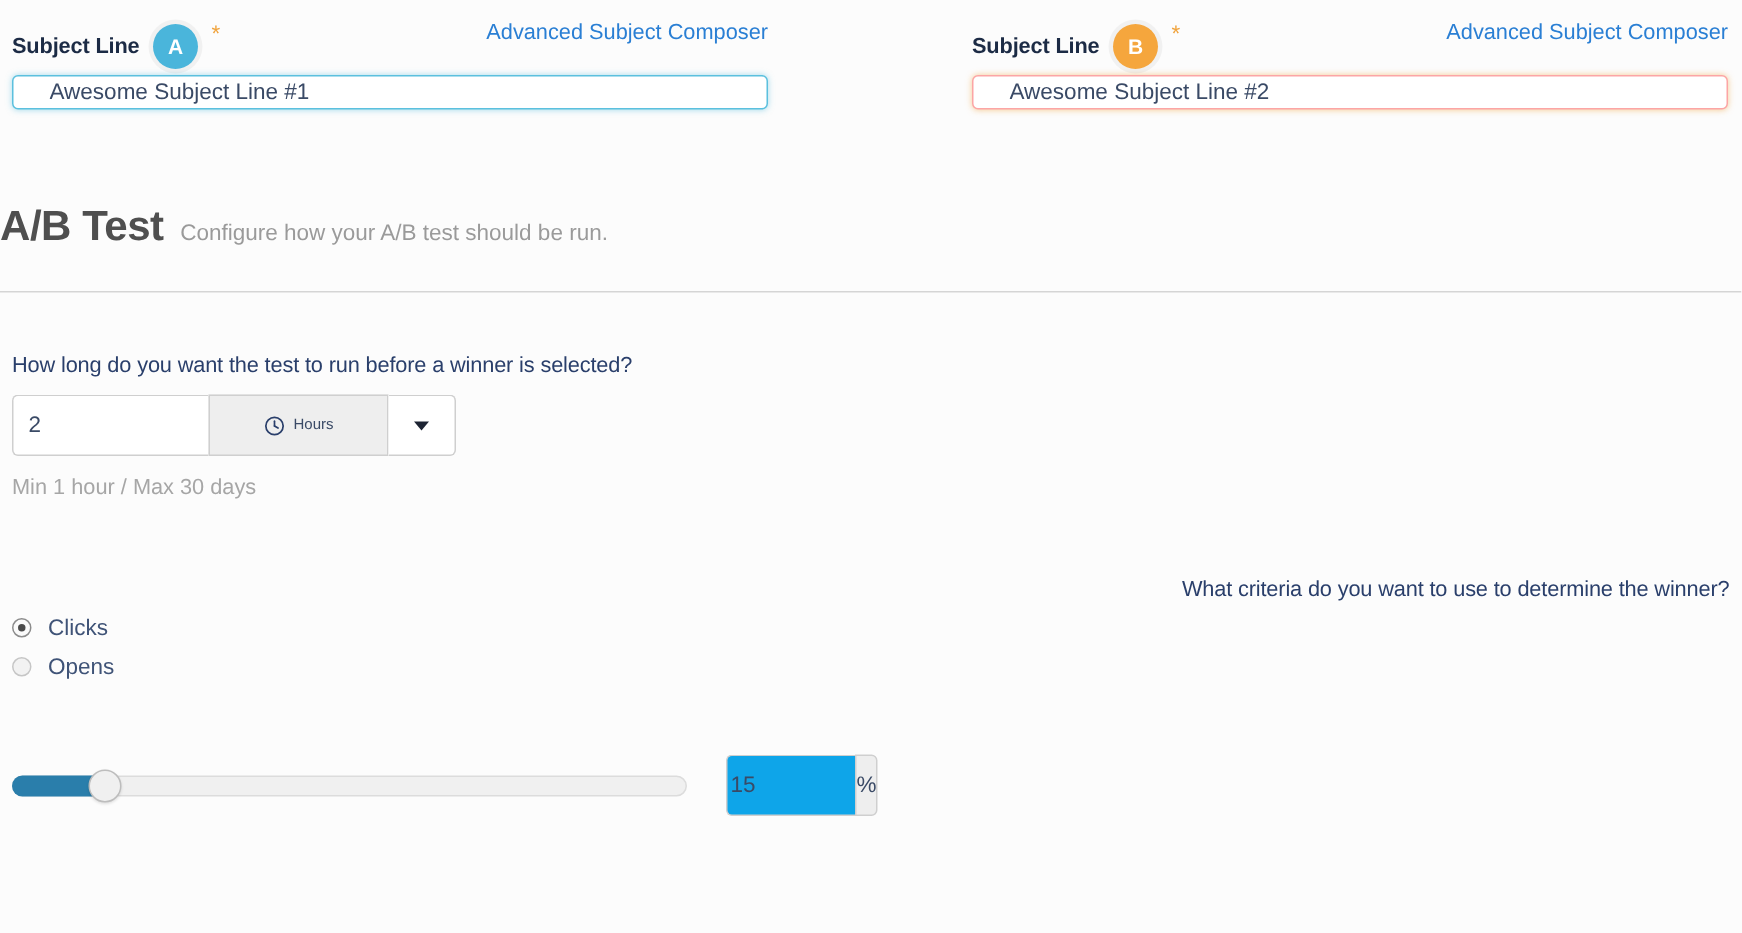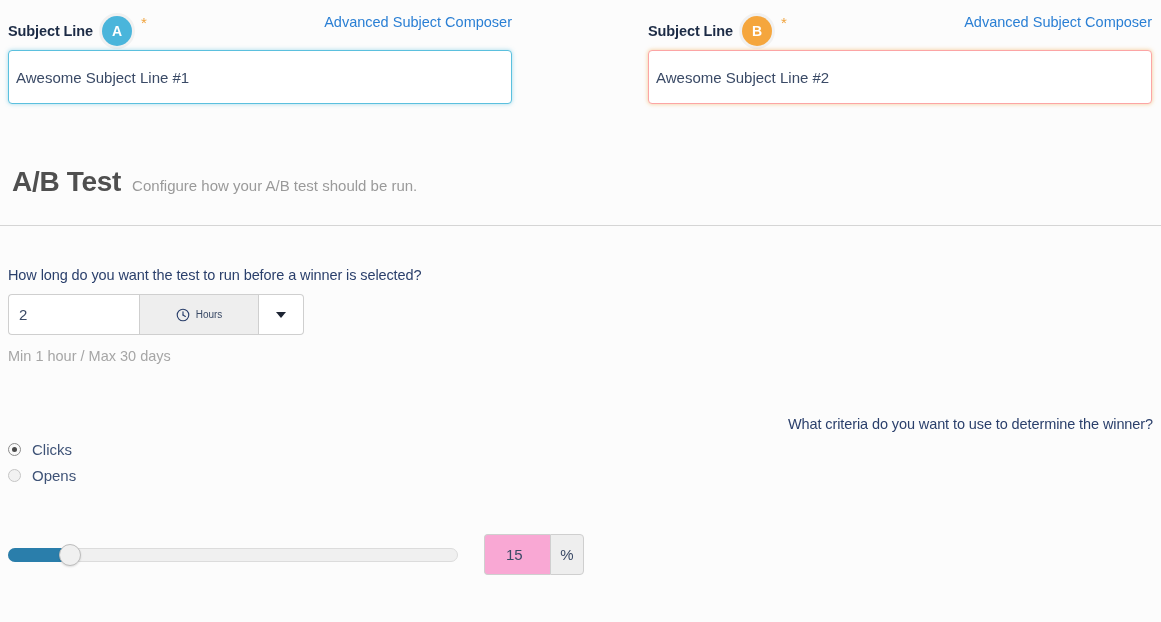"Awesome Subject Line #1" .subject-input { height: 54px -> 23px; padding: 6px 7px -> 6px 24px }
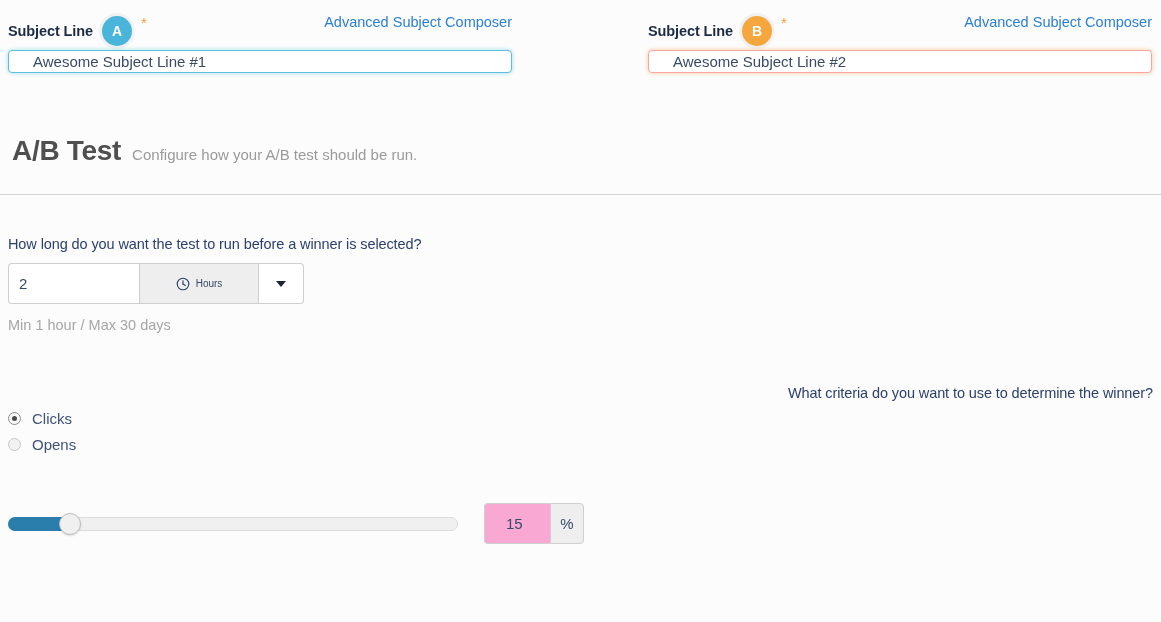"A/B Test" .section-head { padding: 0 12px -> 0 0 }
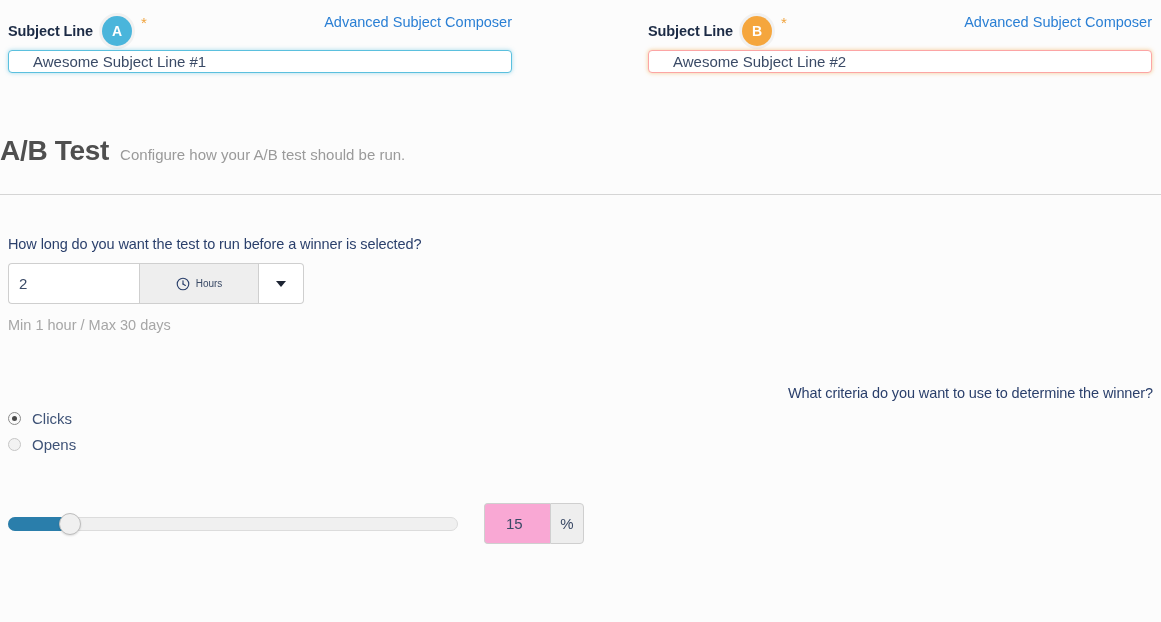"15" .pct-input { background: #f9a8d4 -> #0ea5e9; padding: 0 21px -> 0 2px; width: 66px -> 86px }
